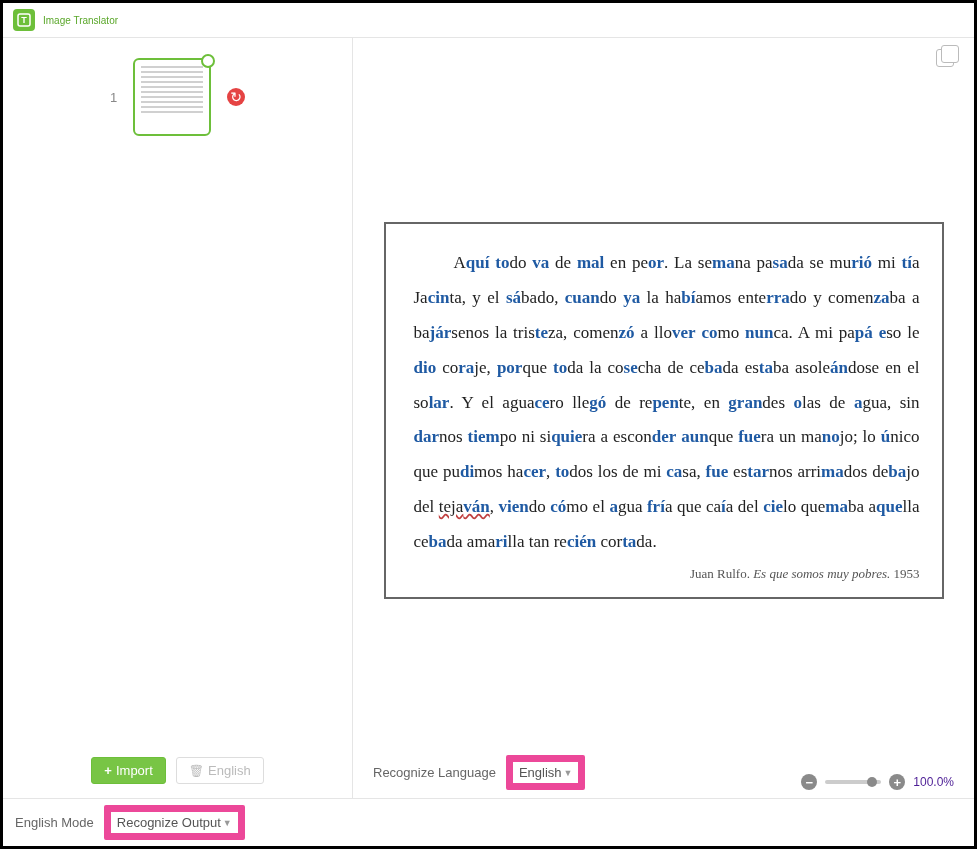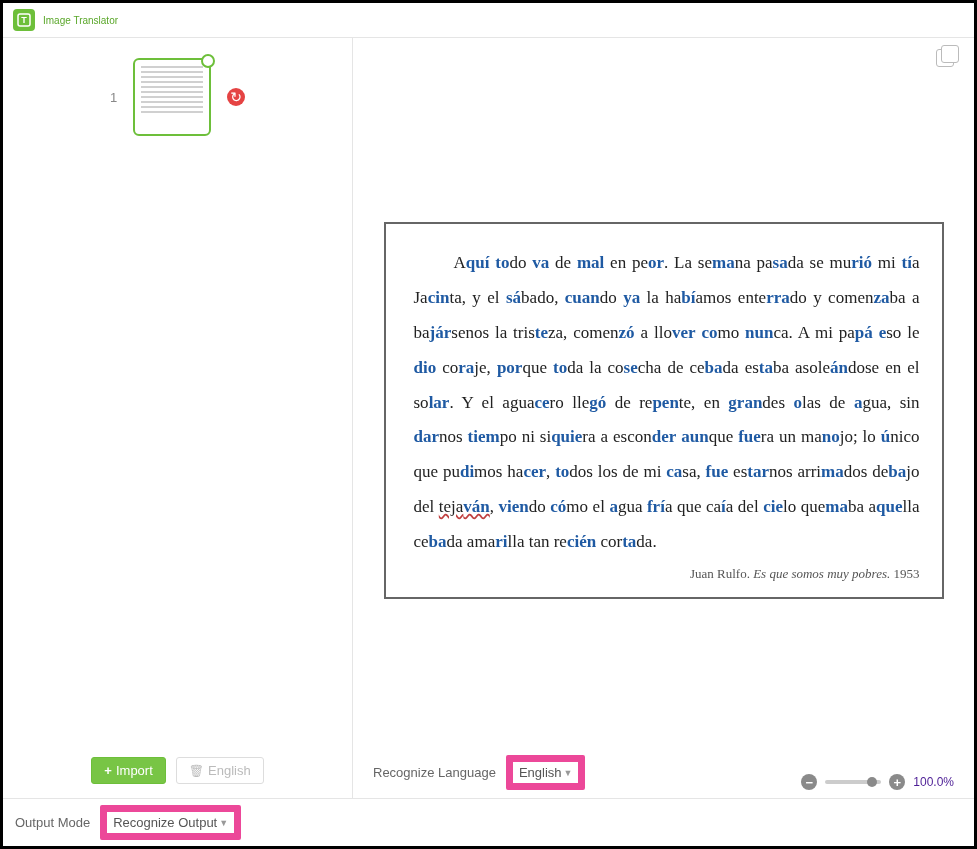"Output Mode" span { text: Output -> English }
